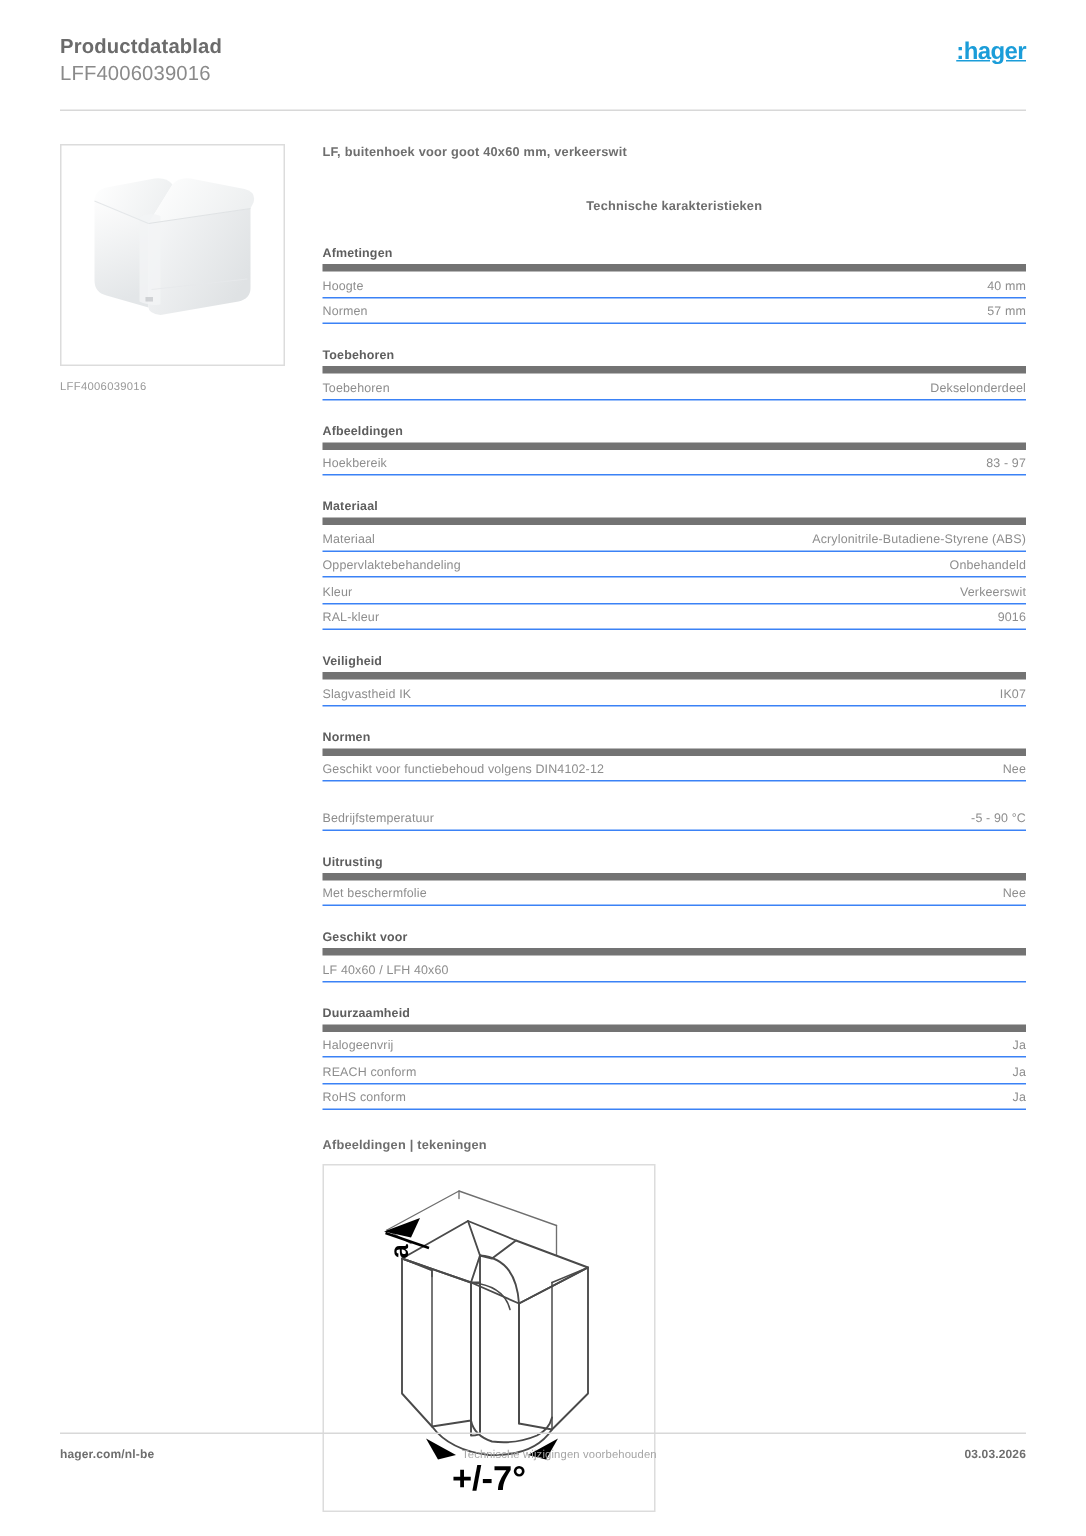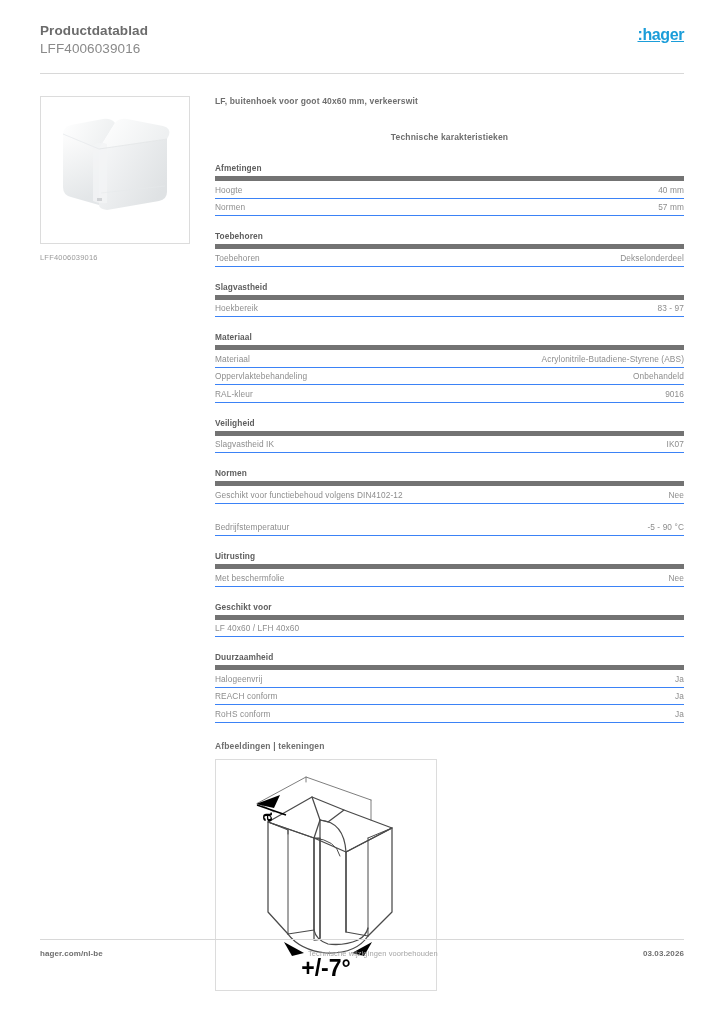"Slagvastheid" div.section-title { text: Slagvastheid -> Afbeeldingen }
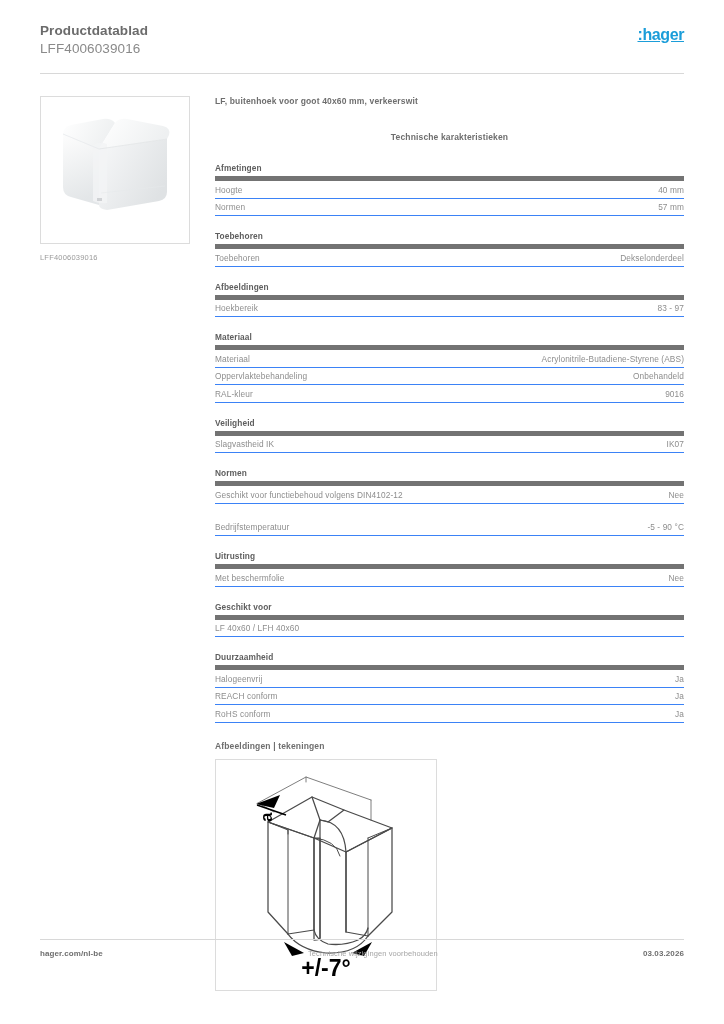"Kleur" div.row { html: none -> <div> <span>Kleur</span> <span>Verkeerswit</span> </div> }
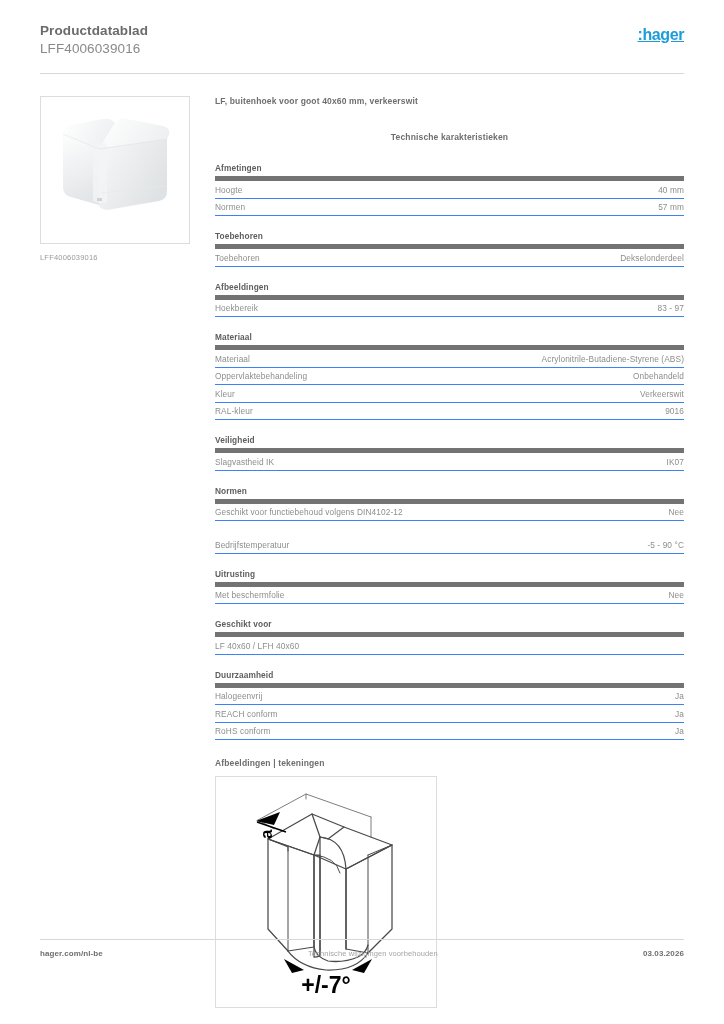"hager.com/nl-be" .footer { bottom: 34px -> 18px }
